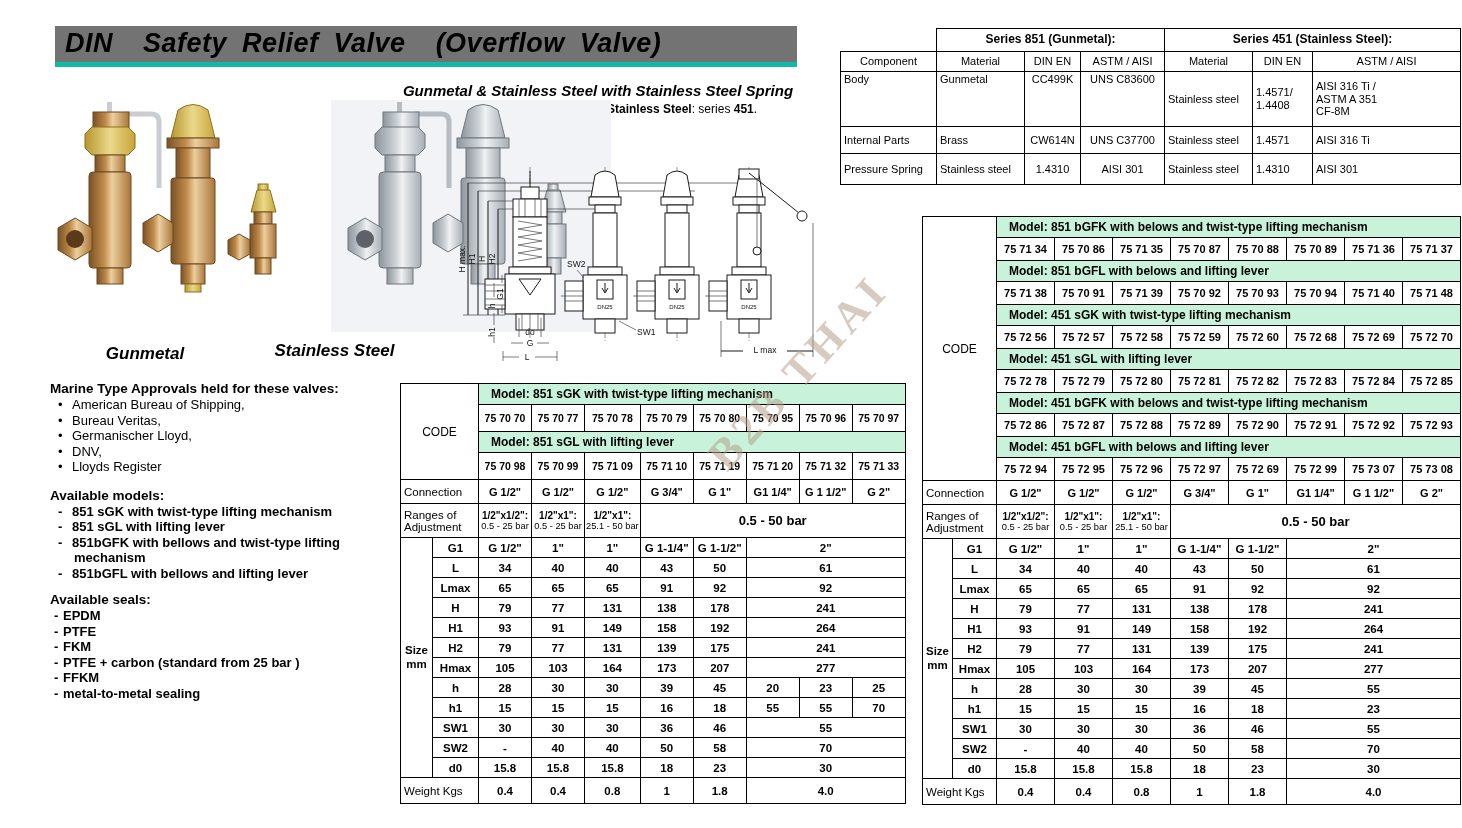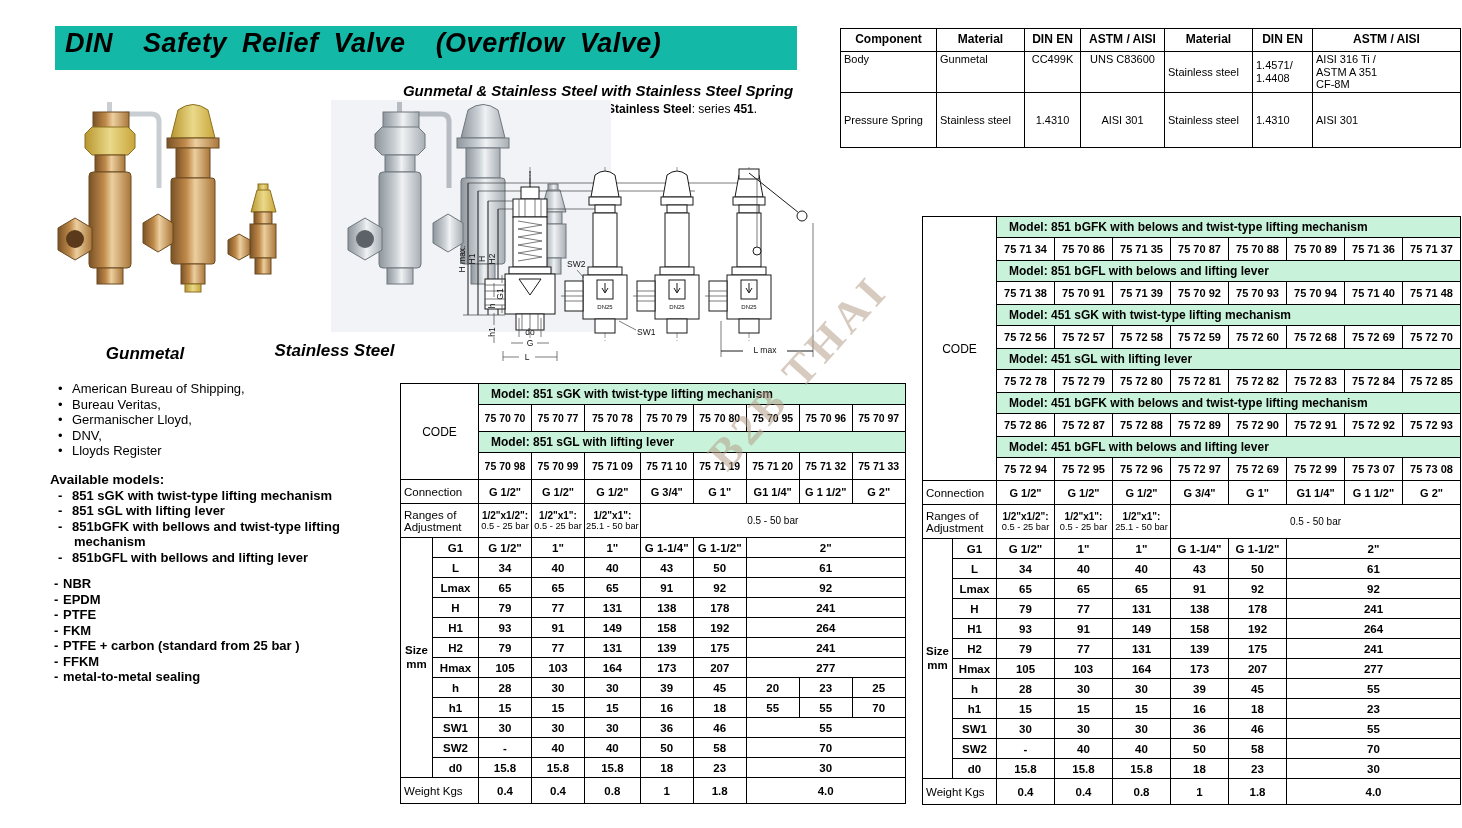"DIN Safety Relief Valve (Overflow" .title-block { background: #14b8a6 -> #737373; border-bottom: 8px solid #14b8a6 -> 5px solid #14b8a6 }
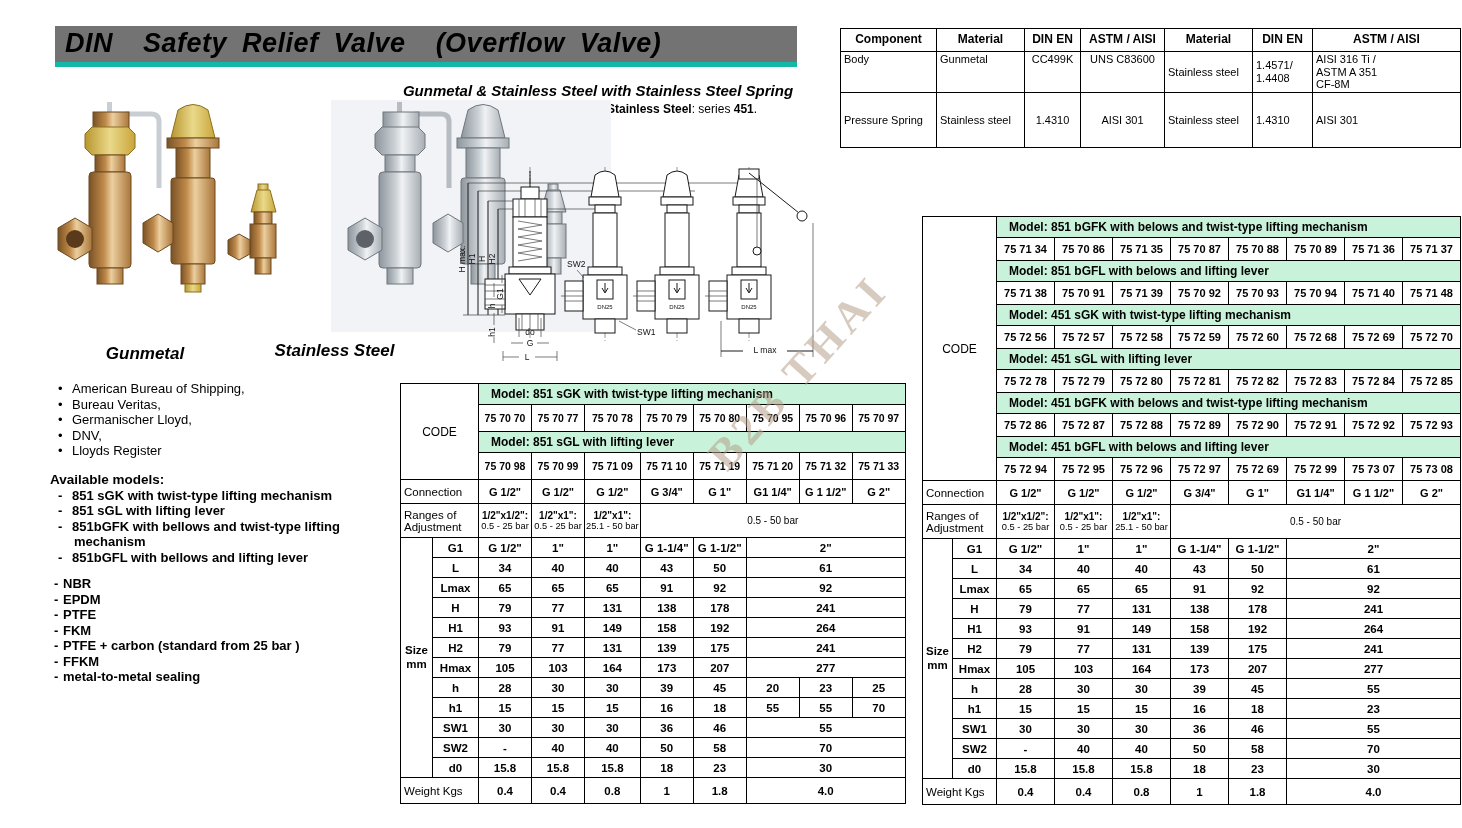"Series 851 (Gunmetal):" tr { html: none -> <tr> <td></td> <td>Series 851 (Gunmetal):</td> <td>Series 451 (Stainless Steel):</td> </tr> }
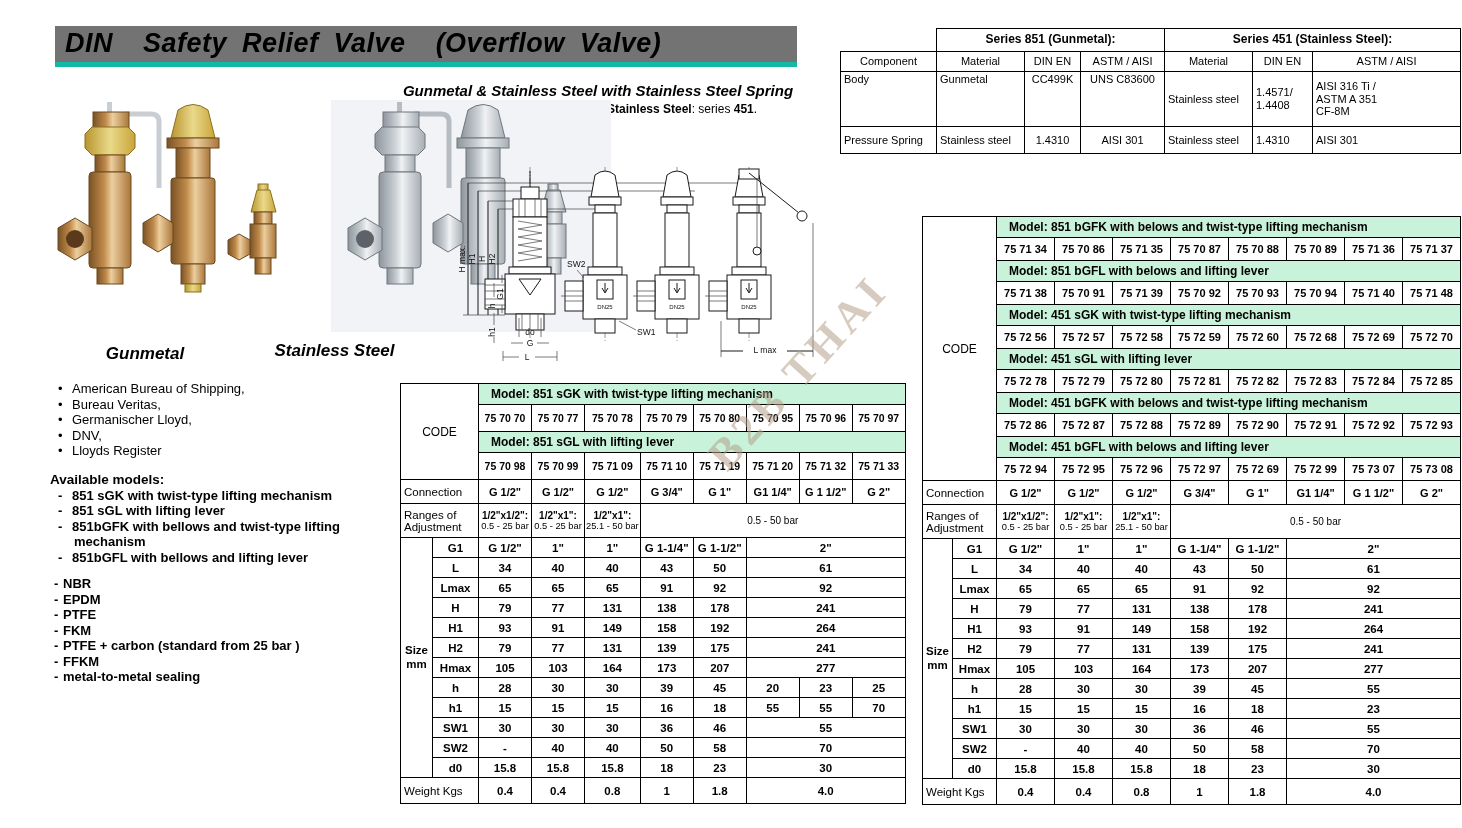"Internal Parts" tr { html: none -> <tr> <td>Internal Parts</td> <td>Brass</td> <td>CW614N</td> <td>UNS C37700</td> <td>Stainless steel</td> <td>1.4571</td> <td>AISI 316 Ti</td> </tr> }
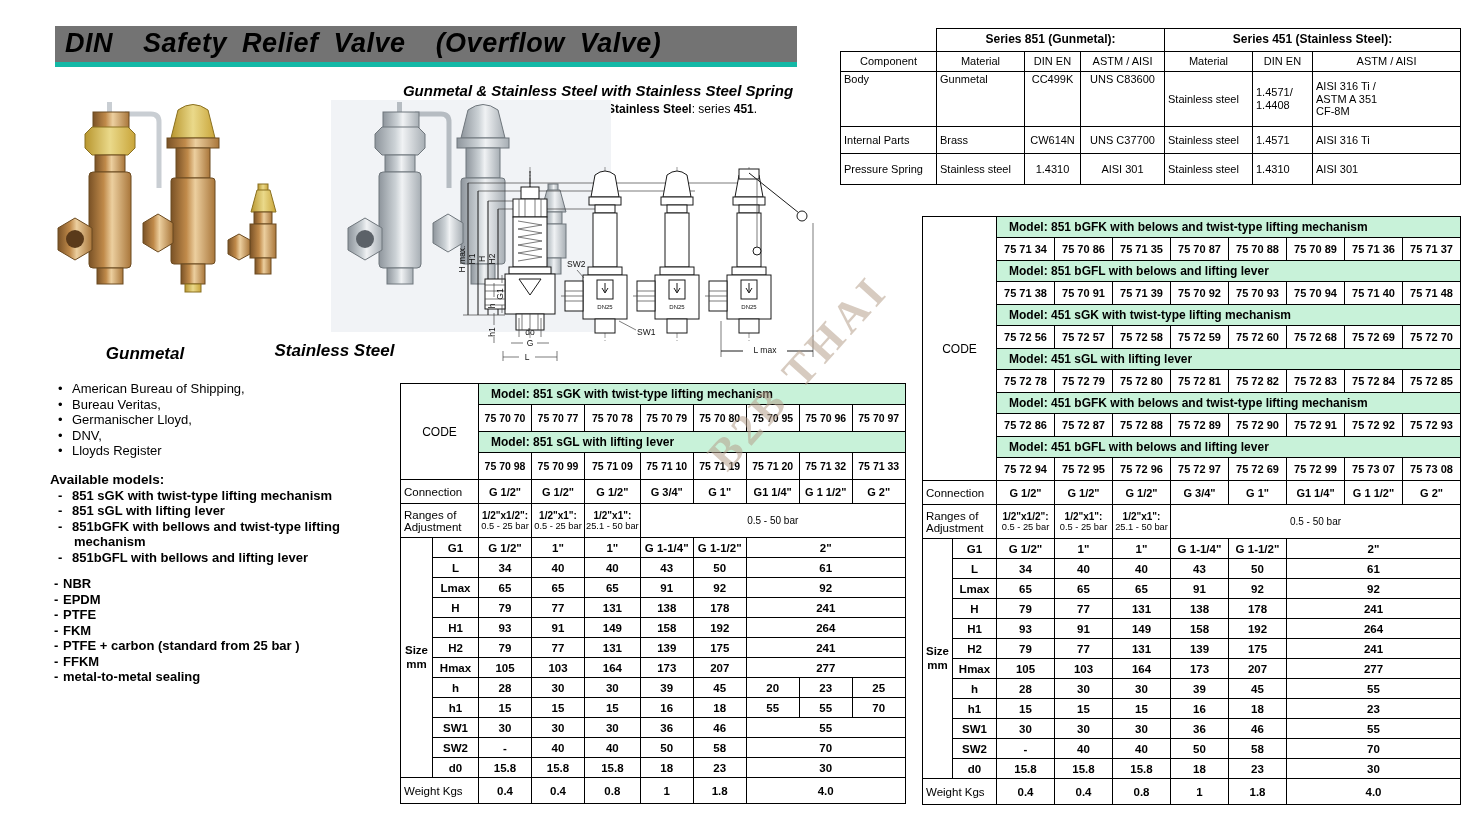"Marine Type Approvals held for" div.lt-heading { html: none -> <div>Marine Type Approvals held for these valves:</div> }
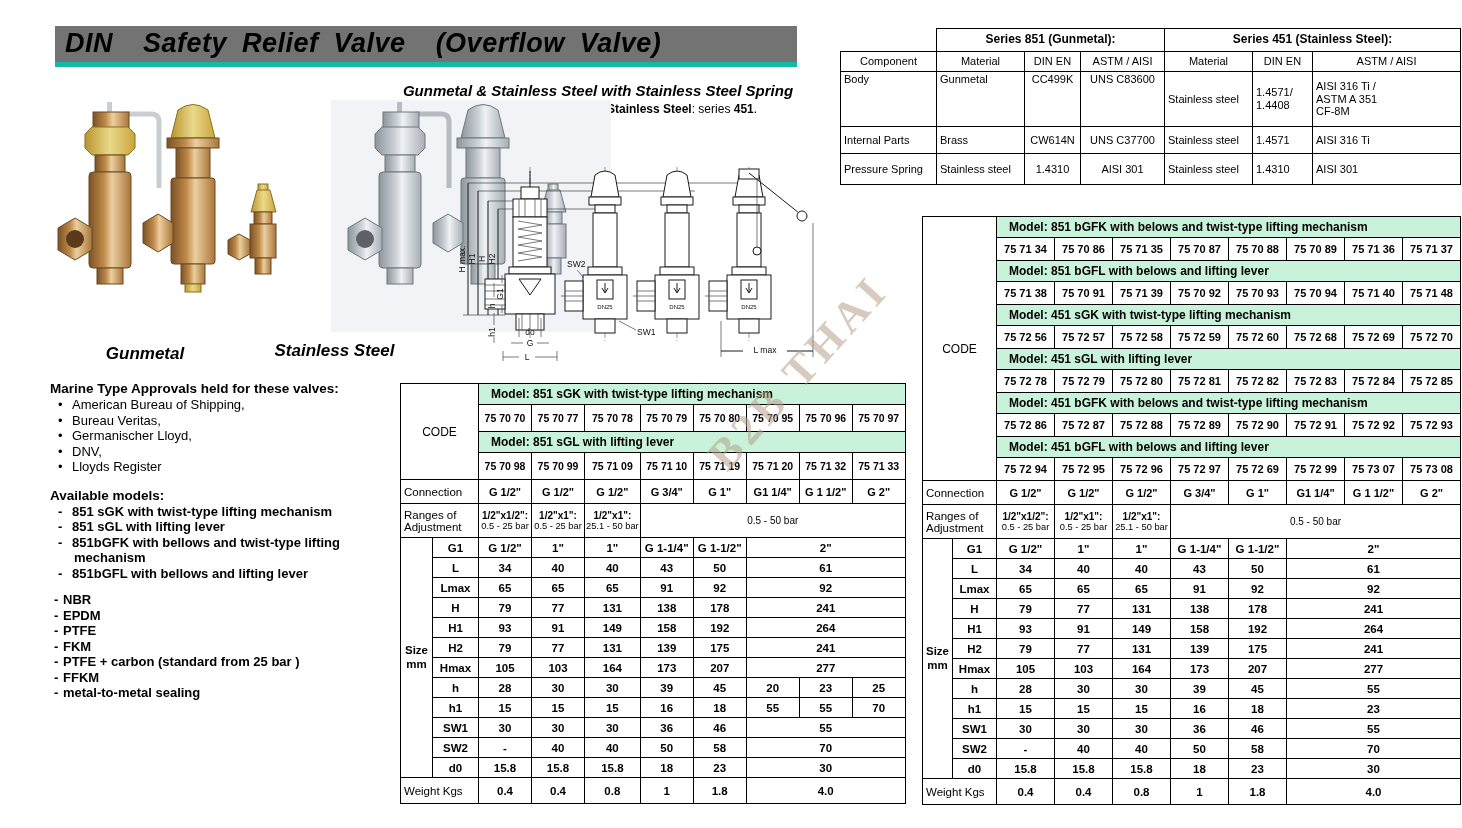"0.5 - 50 bar" .bigtable .rngM { font-size: 10px -> 13px; font-weight: 400 -> 700 }
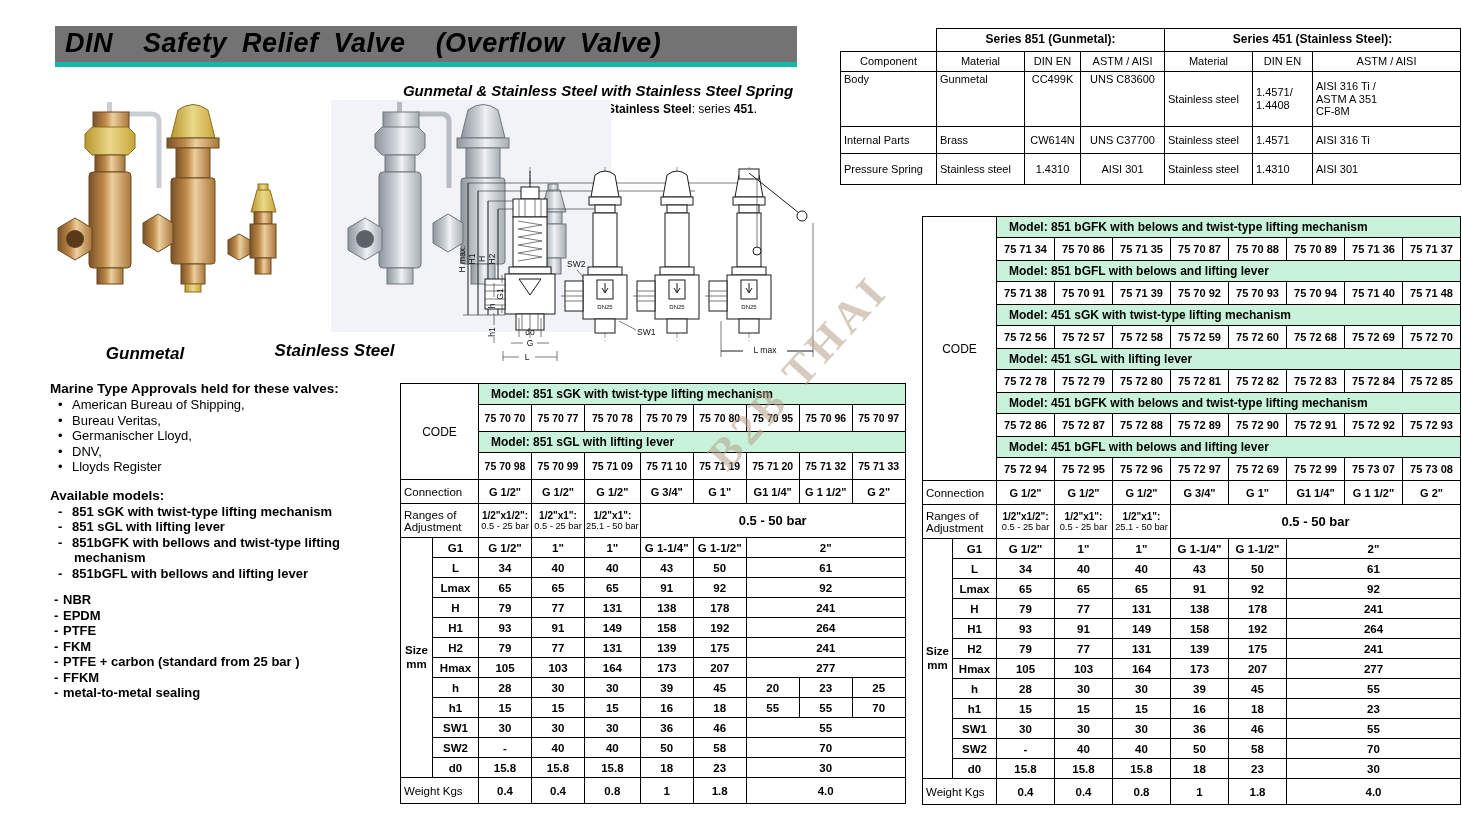"Available seals:" div.lt-heading { html: none -> <div>Available seals:</div> }
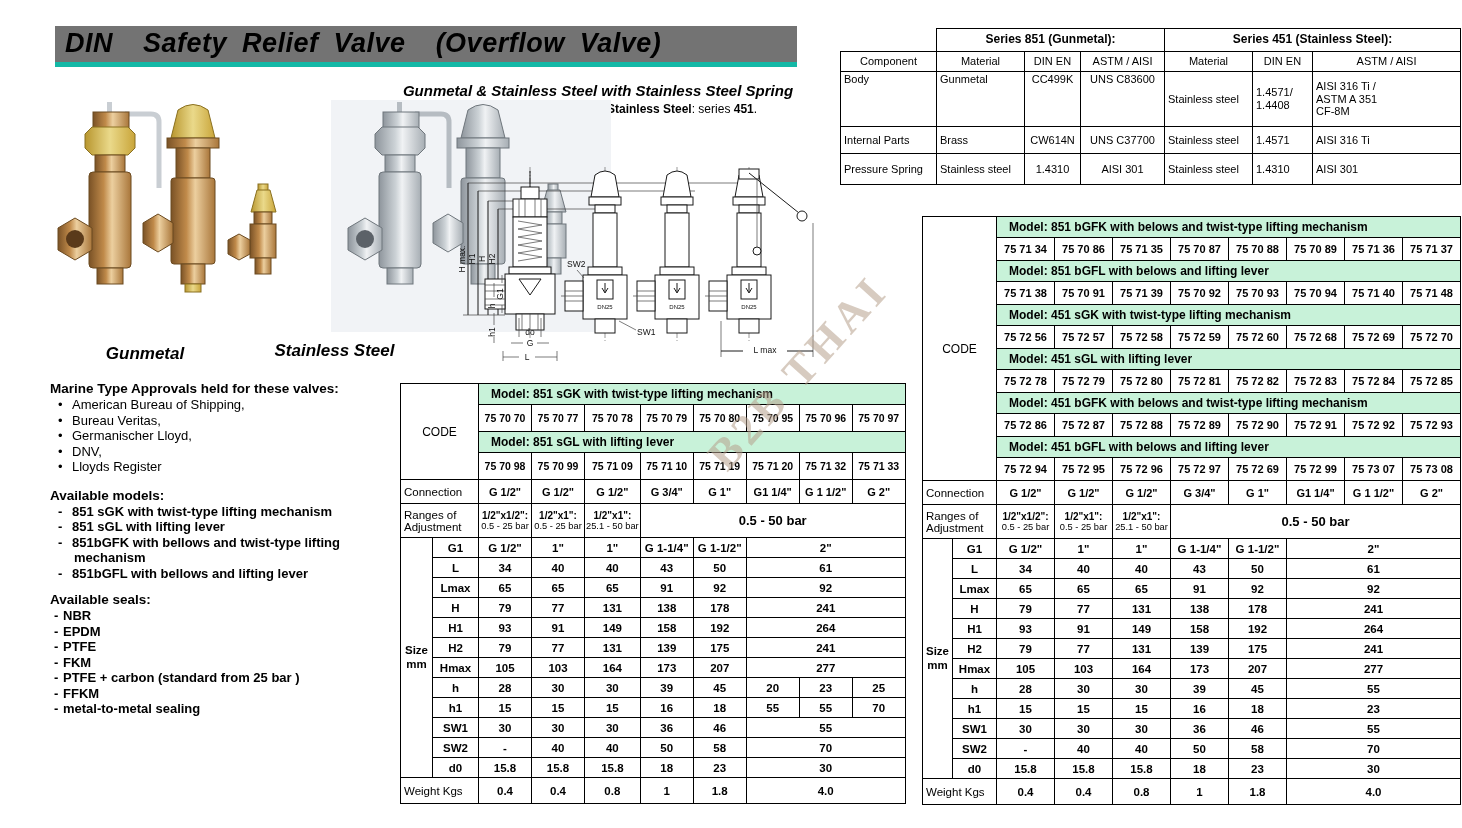"- NBR" div.li { html: <div><span>-</span><span>NBR</span></div> -> none }
